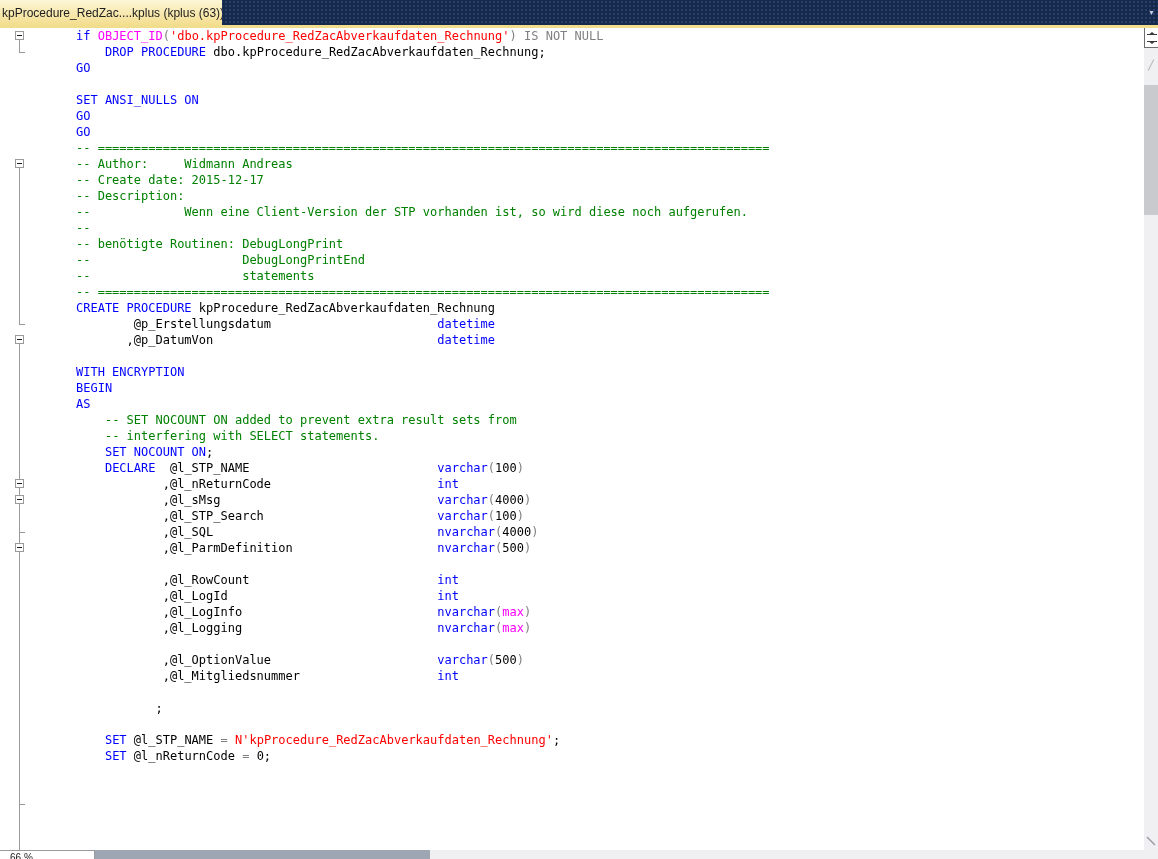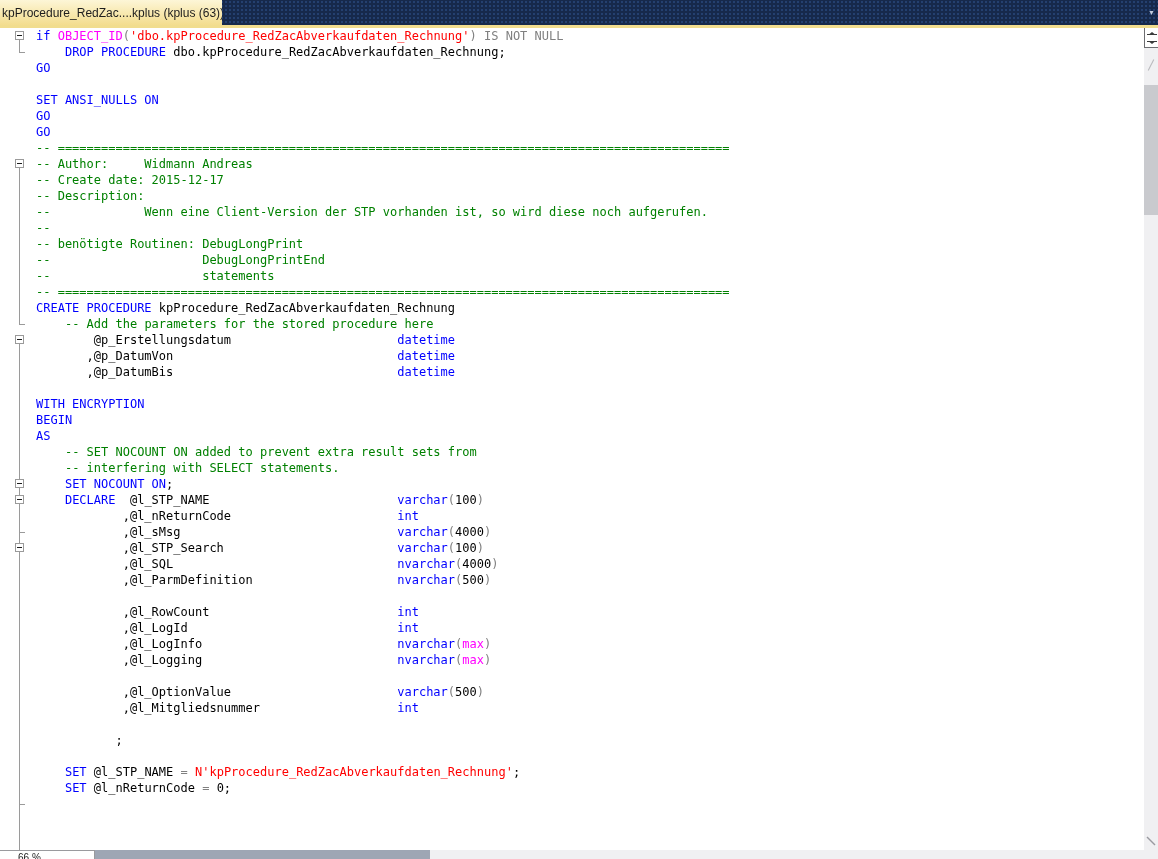"if" .code-line { margin-left: none -> 40px }
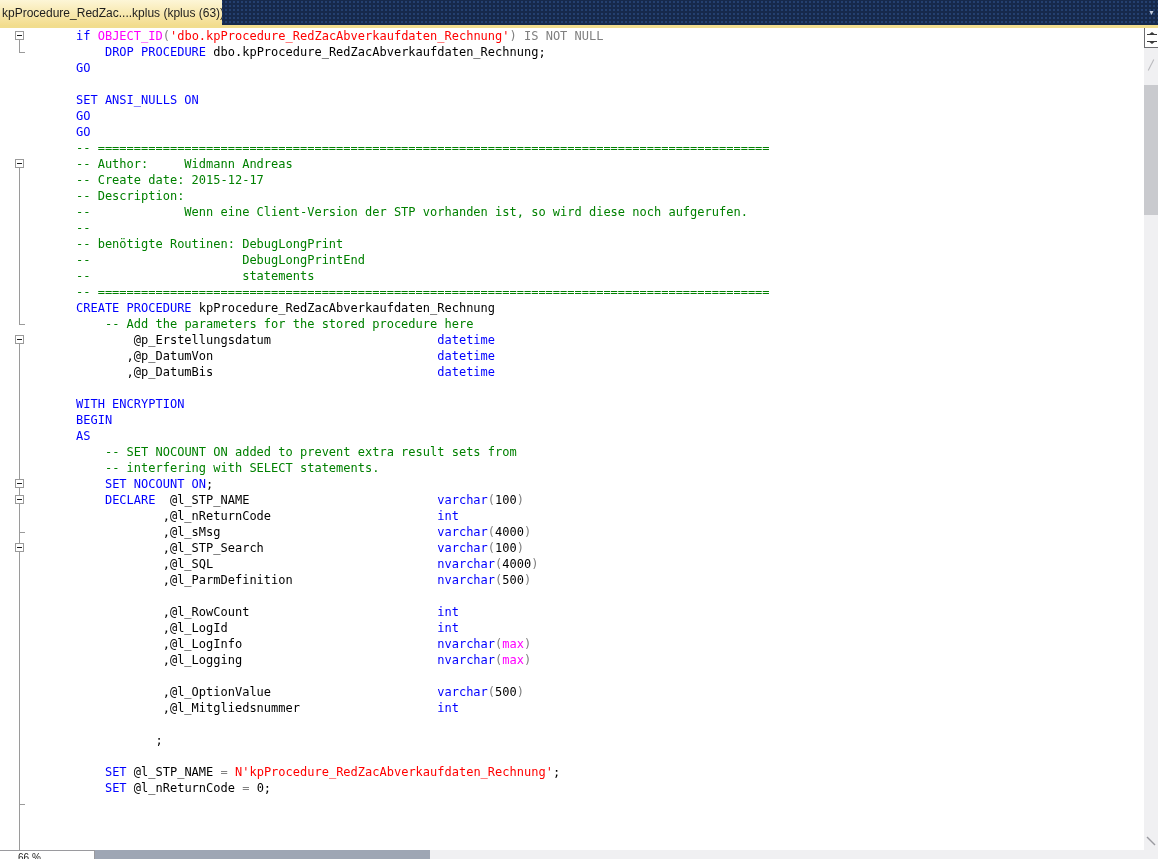"-- Add the parameters for" div.code-line { html: <div><span> </span><span>-- Add the parameters for the stored procedure here</span></div> -> none }
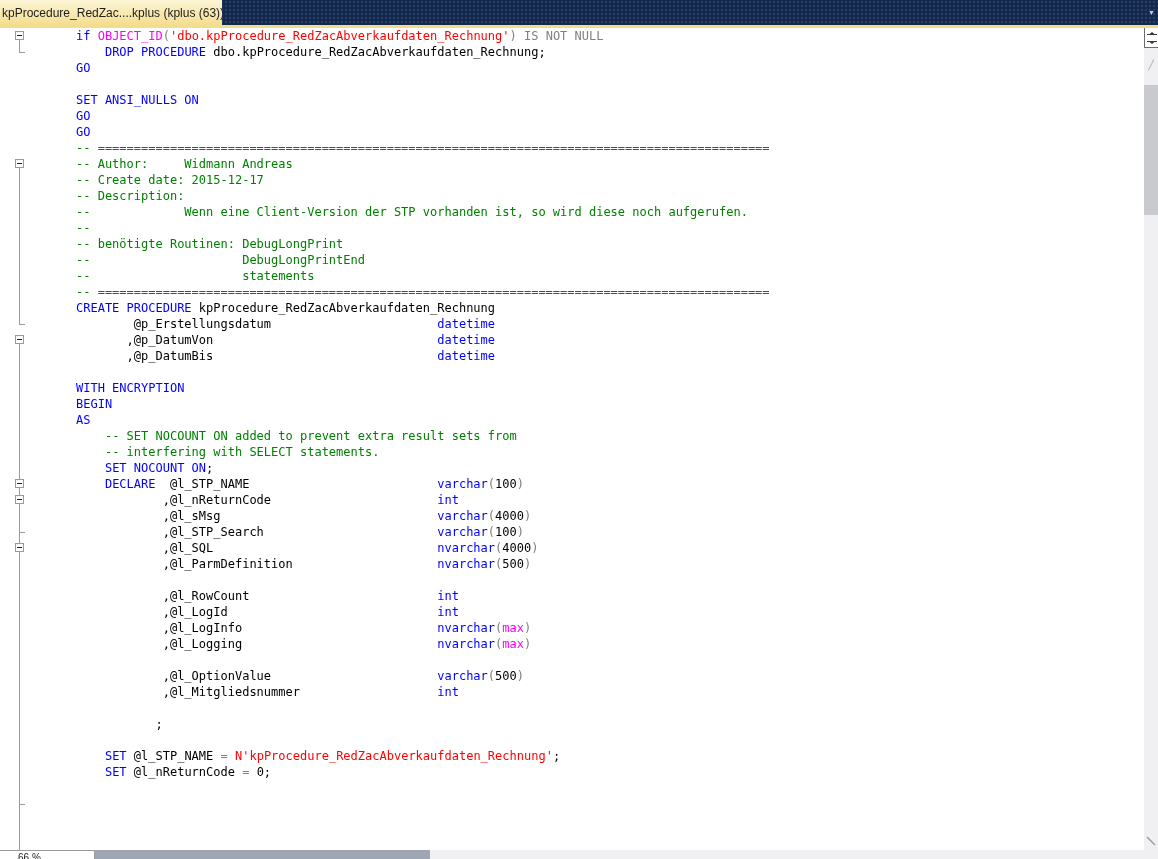",@p_DatumBis datetime" div.code-line { html: <div><span> ,@p_DatumBis </span><span>datetime</span></div> -> none }
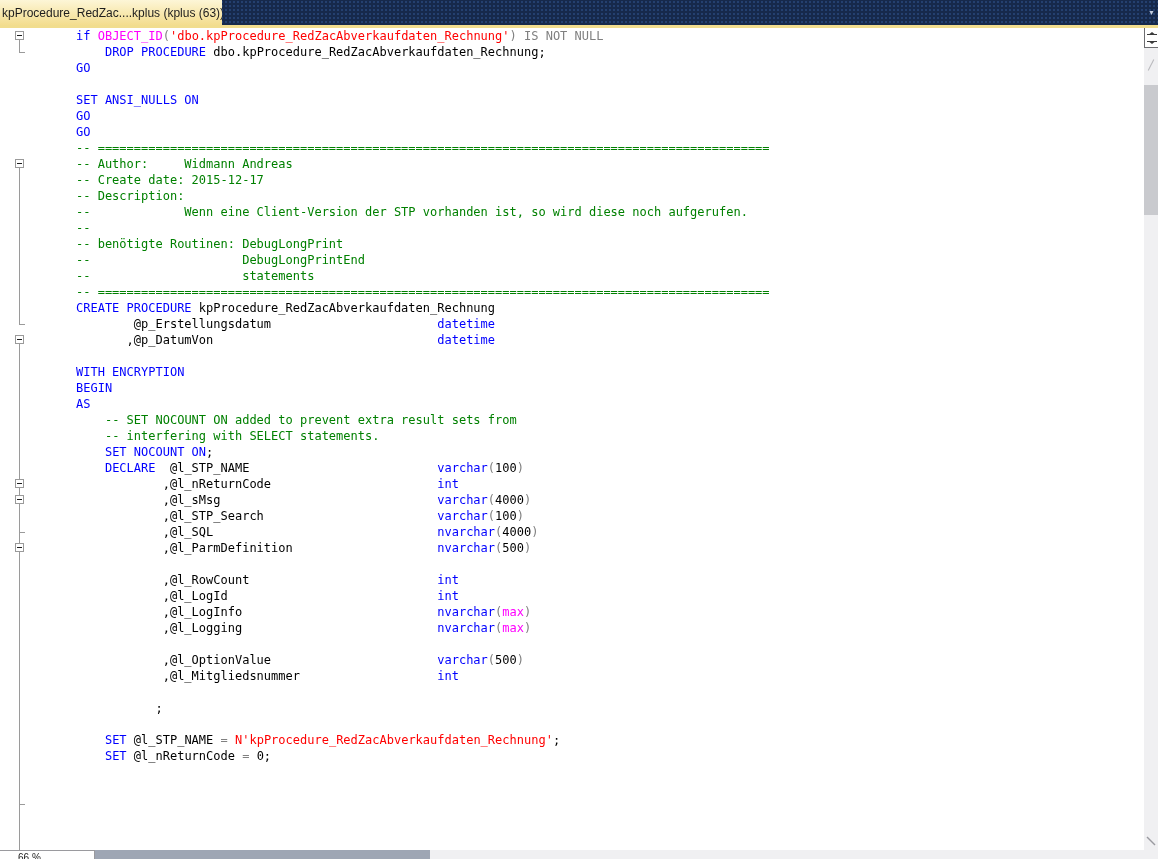"66 %" .zoom-box { padding-left: 18px -> 10px }
